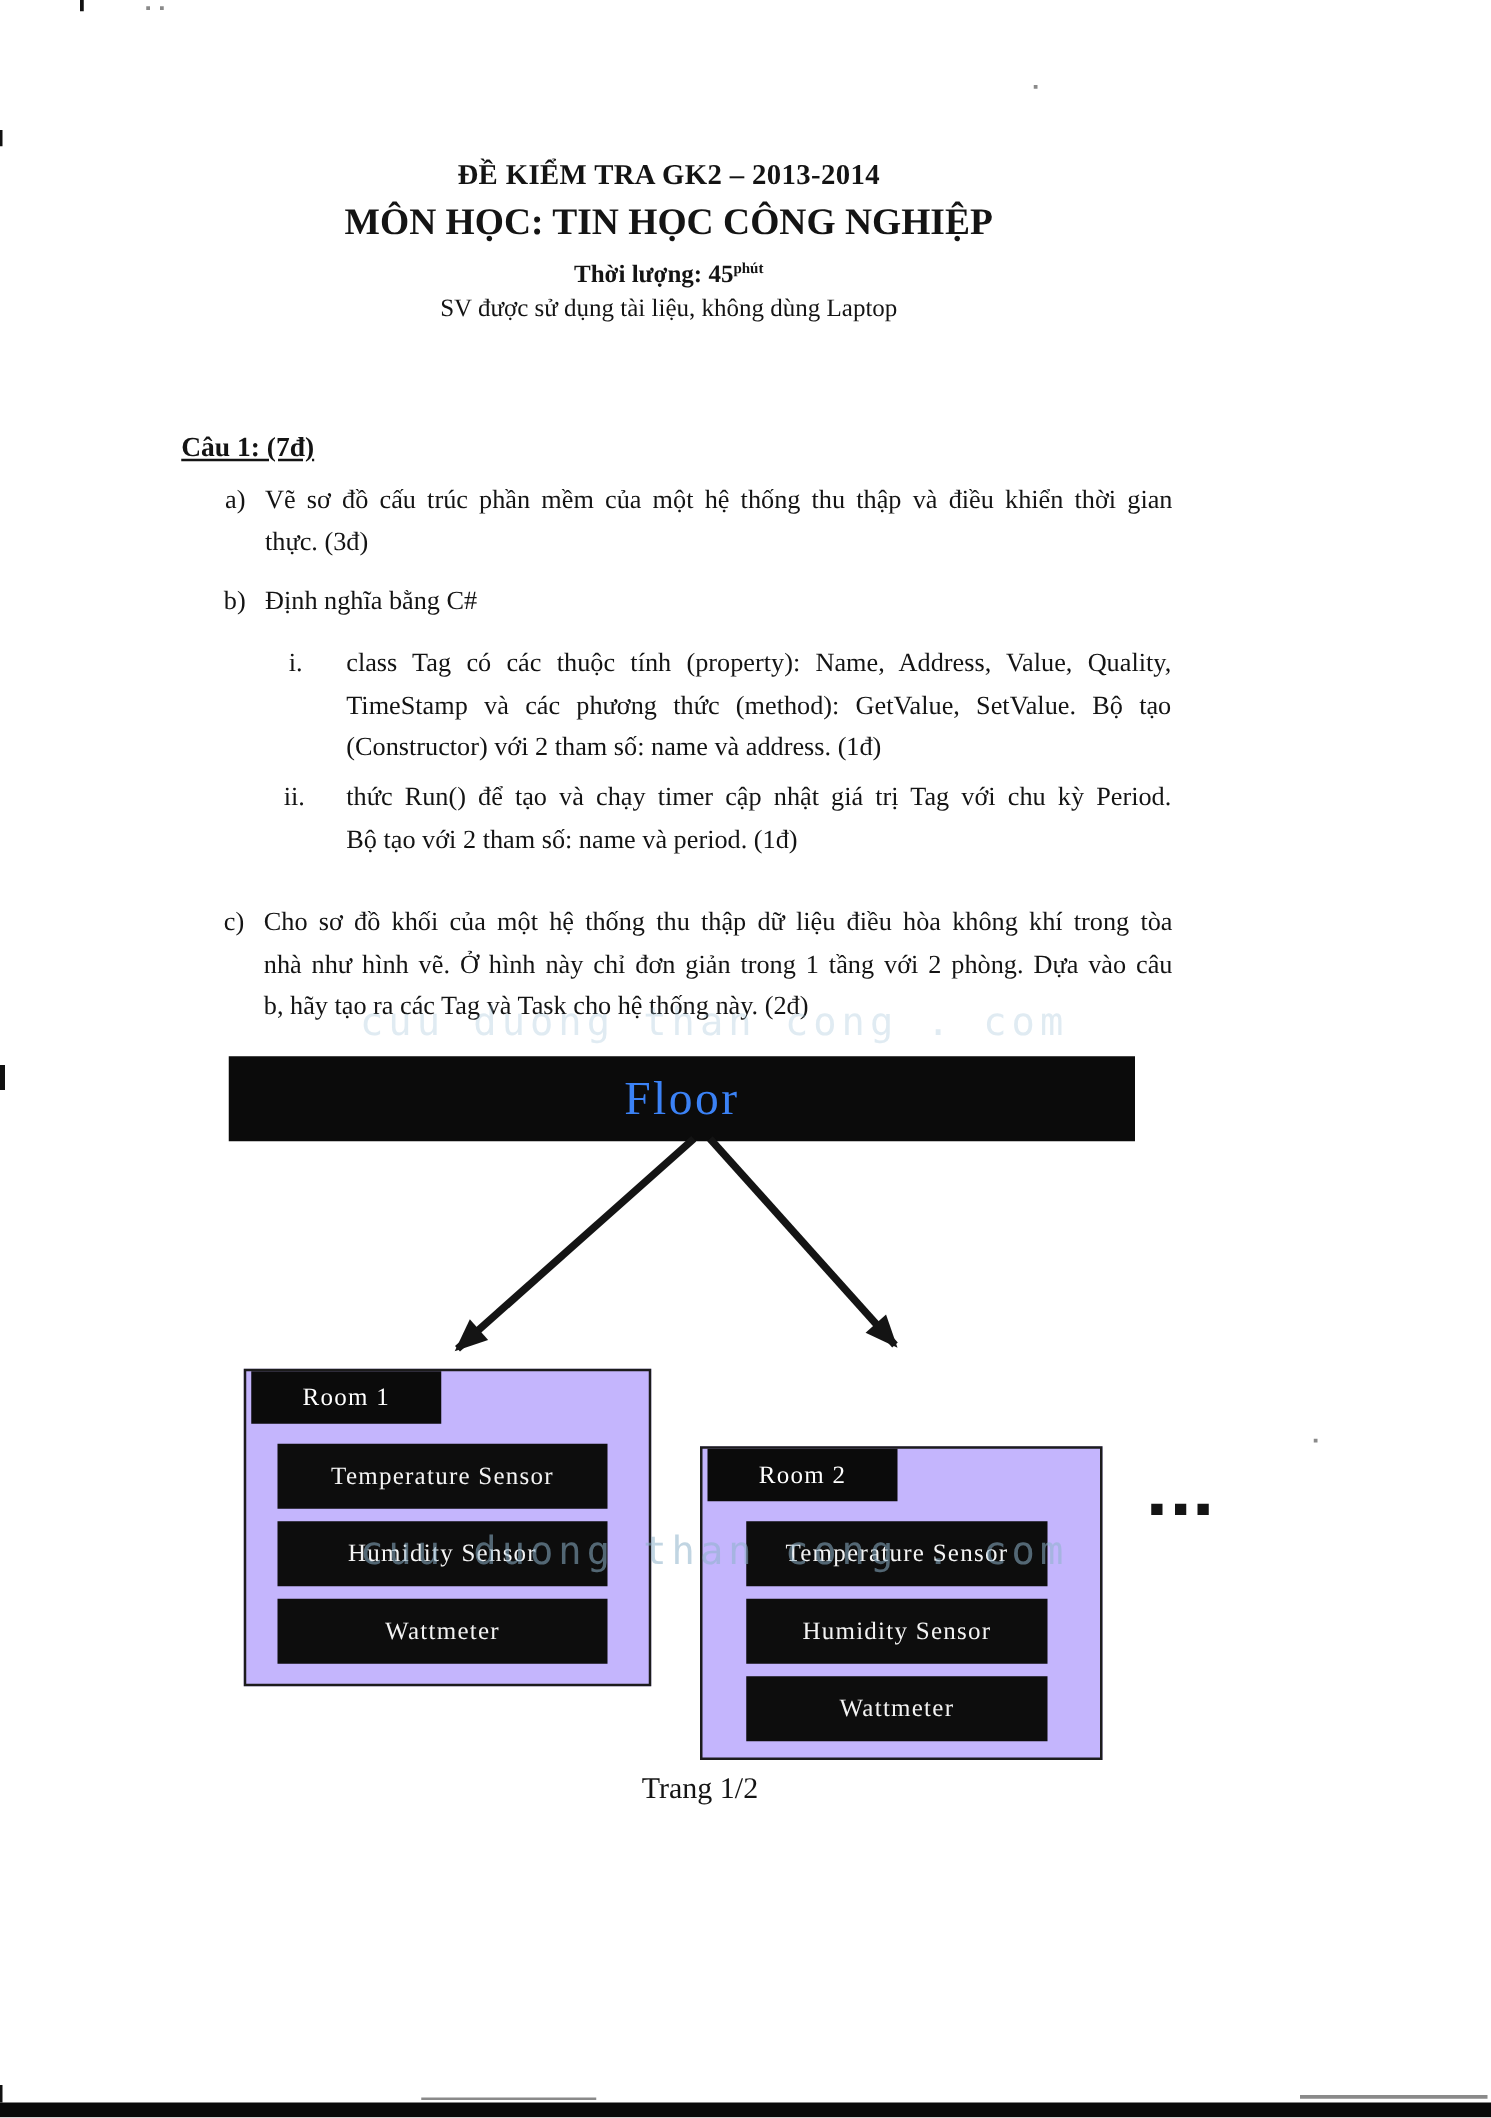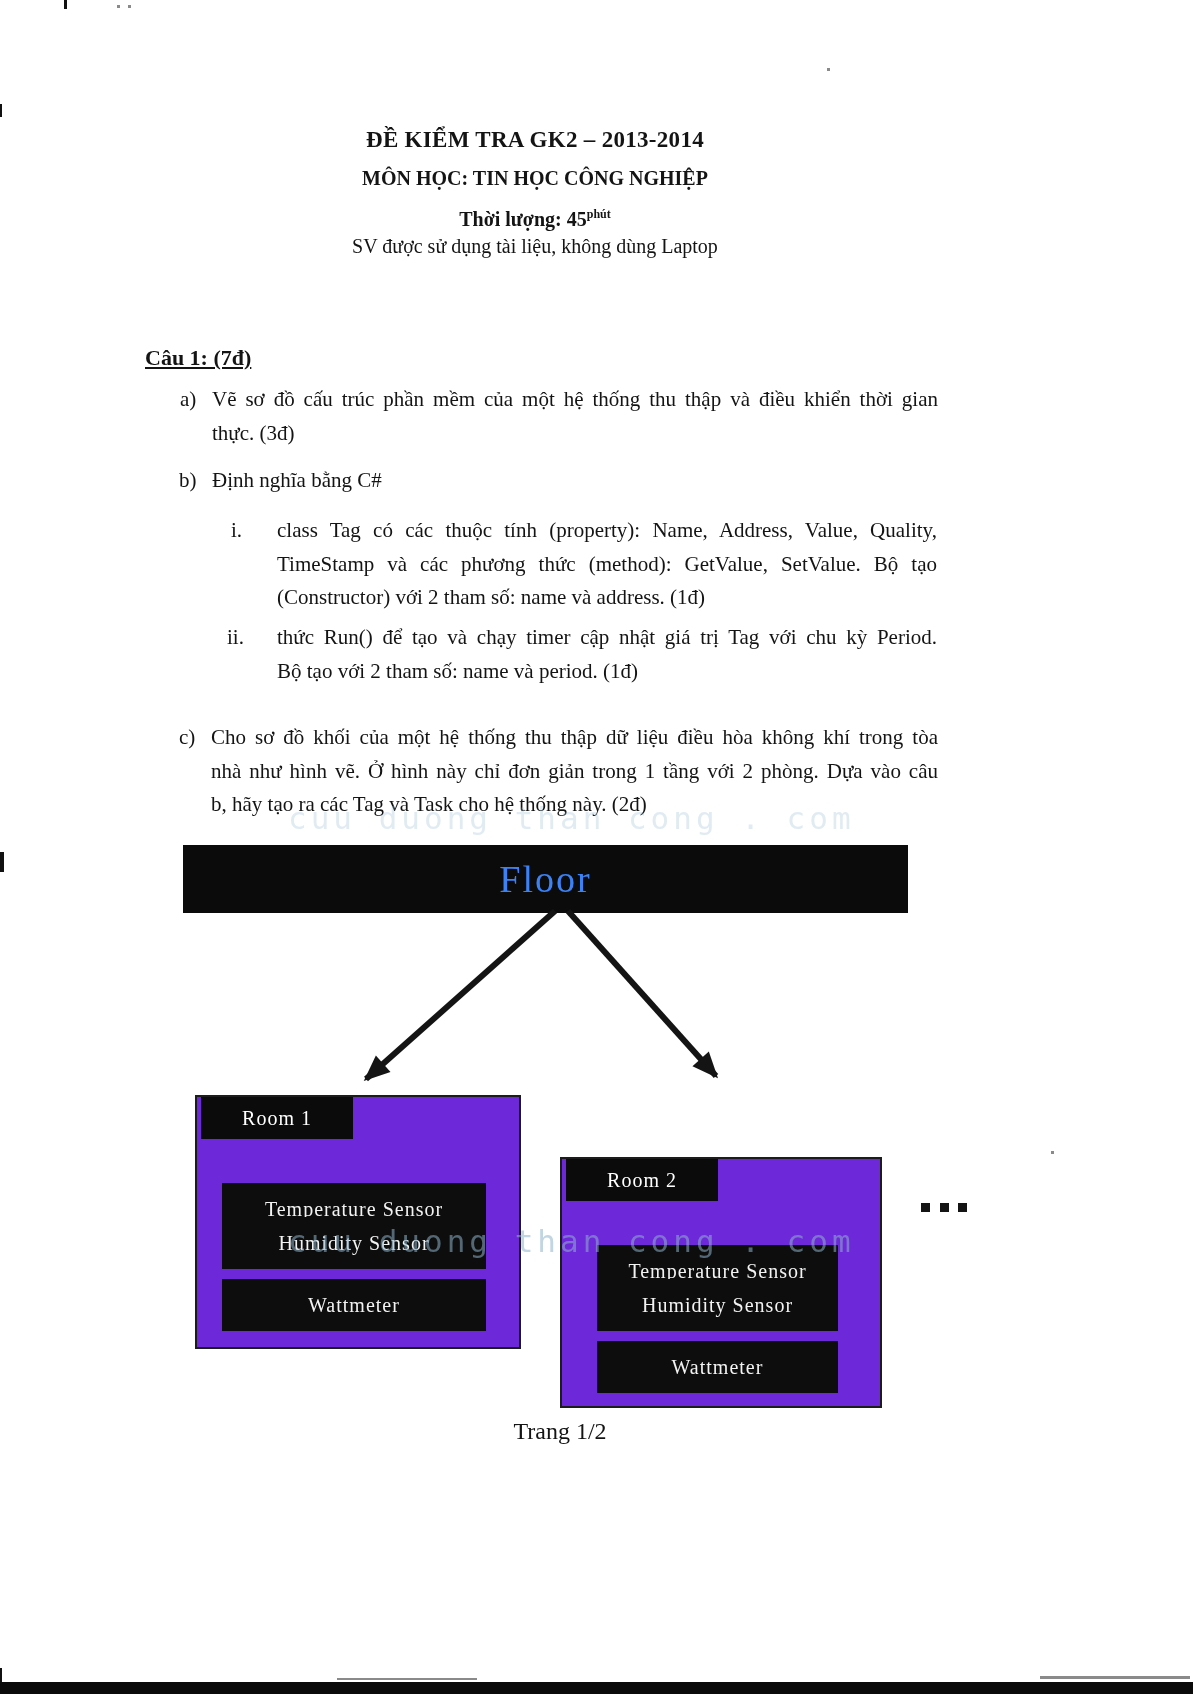"MÔN HỌC: TIN HỌC CÔNG" .h-subject { font-size: 20px -> 30px }
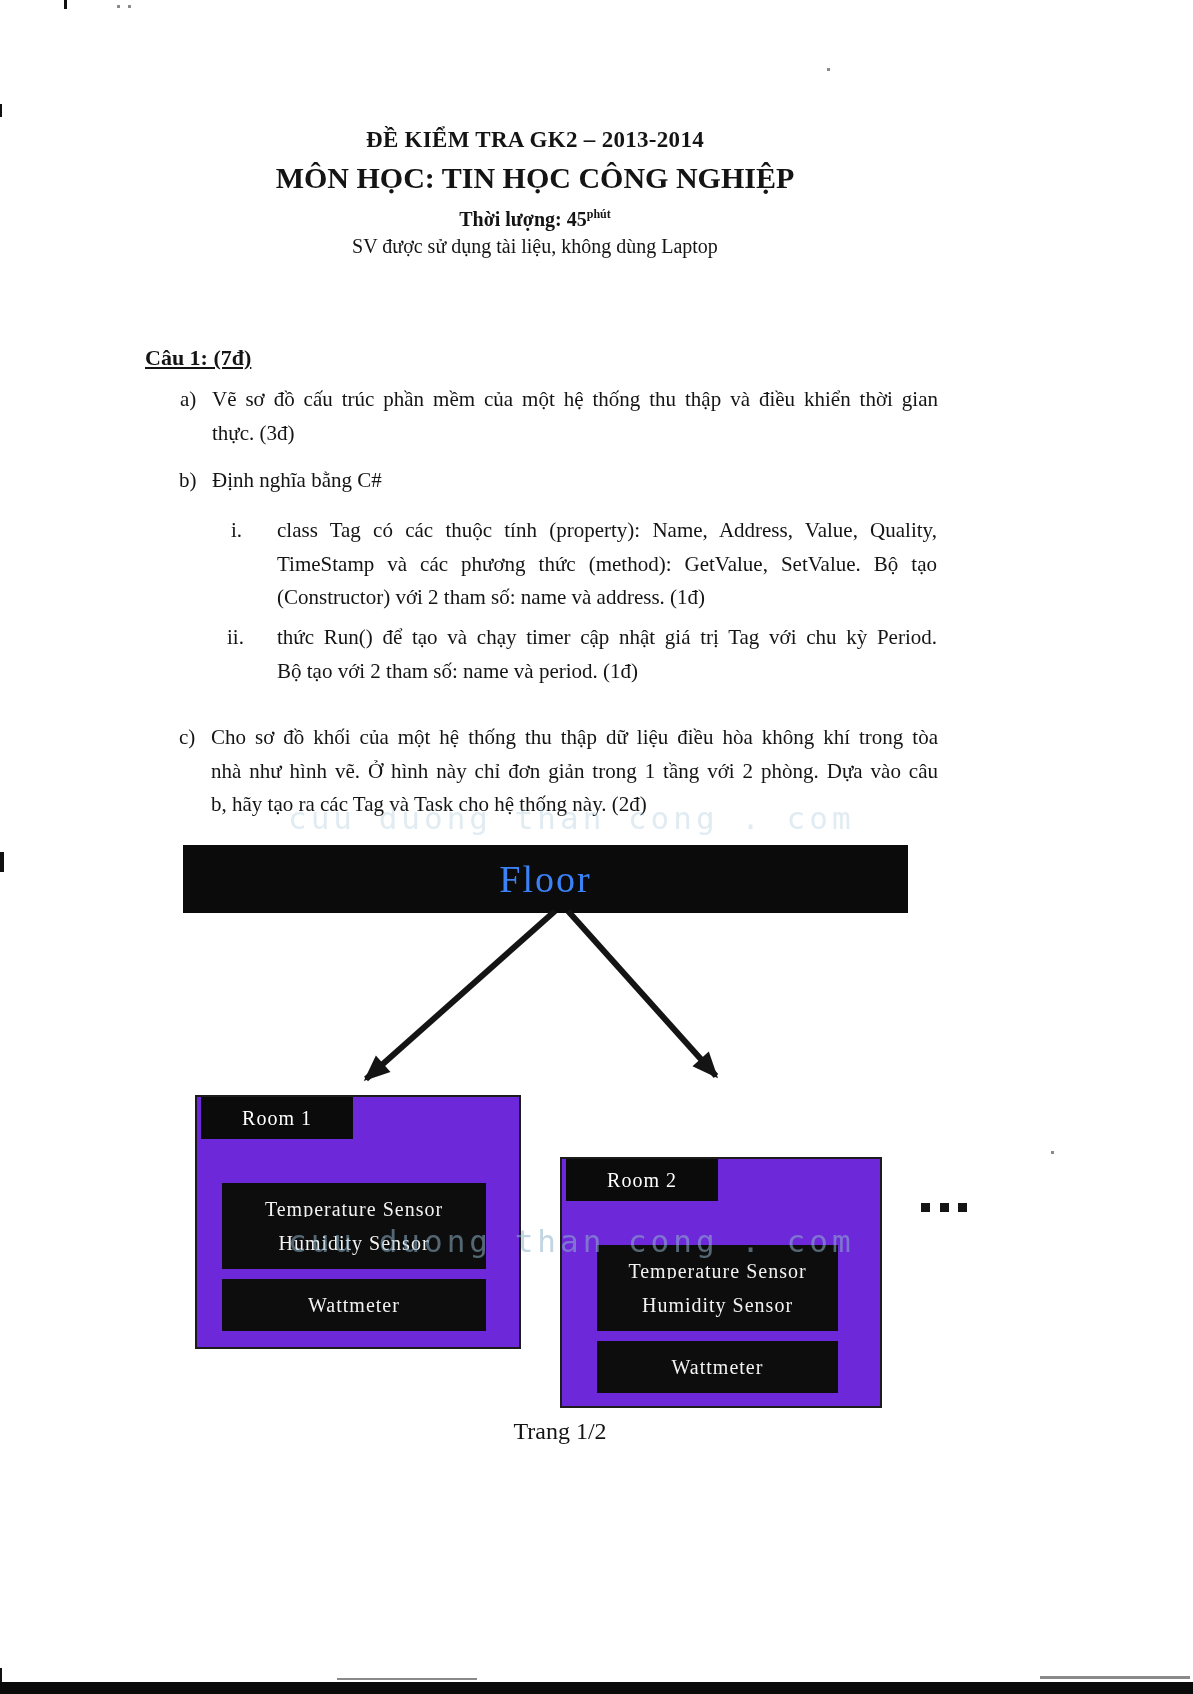"Room 1" .room-box { background: #6d28d9 -> #c4b5fd }
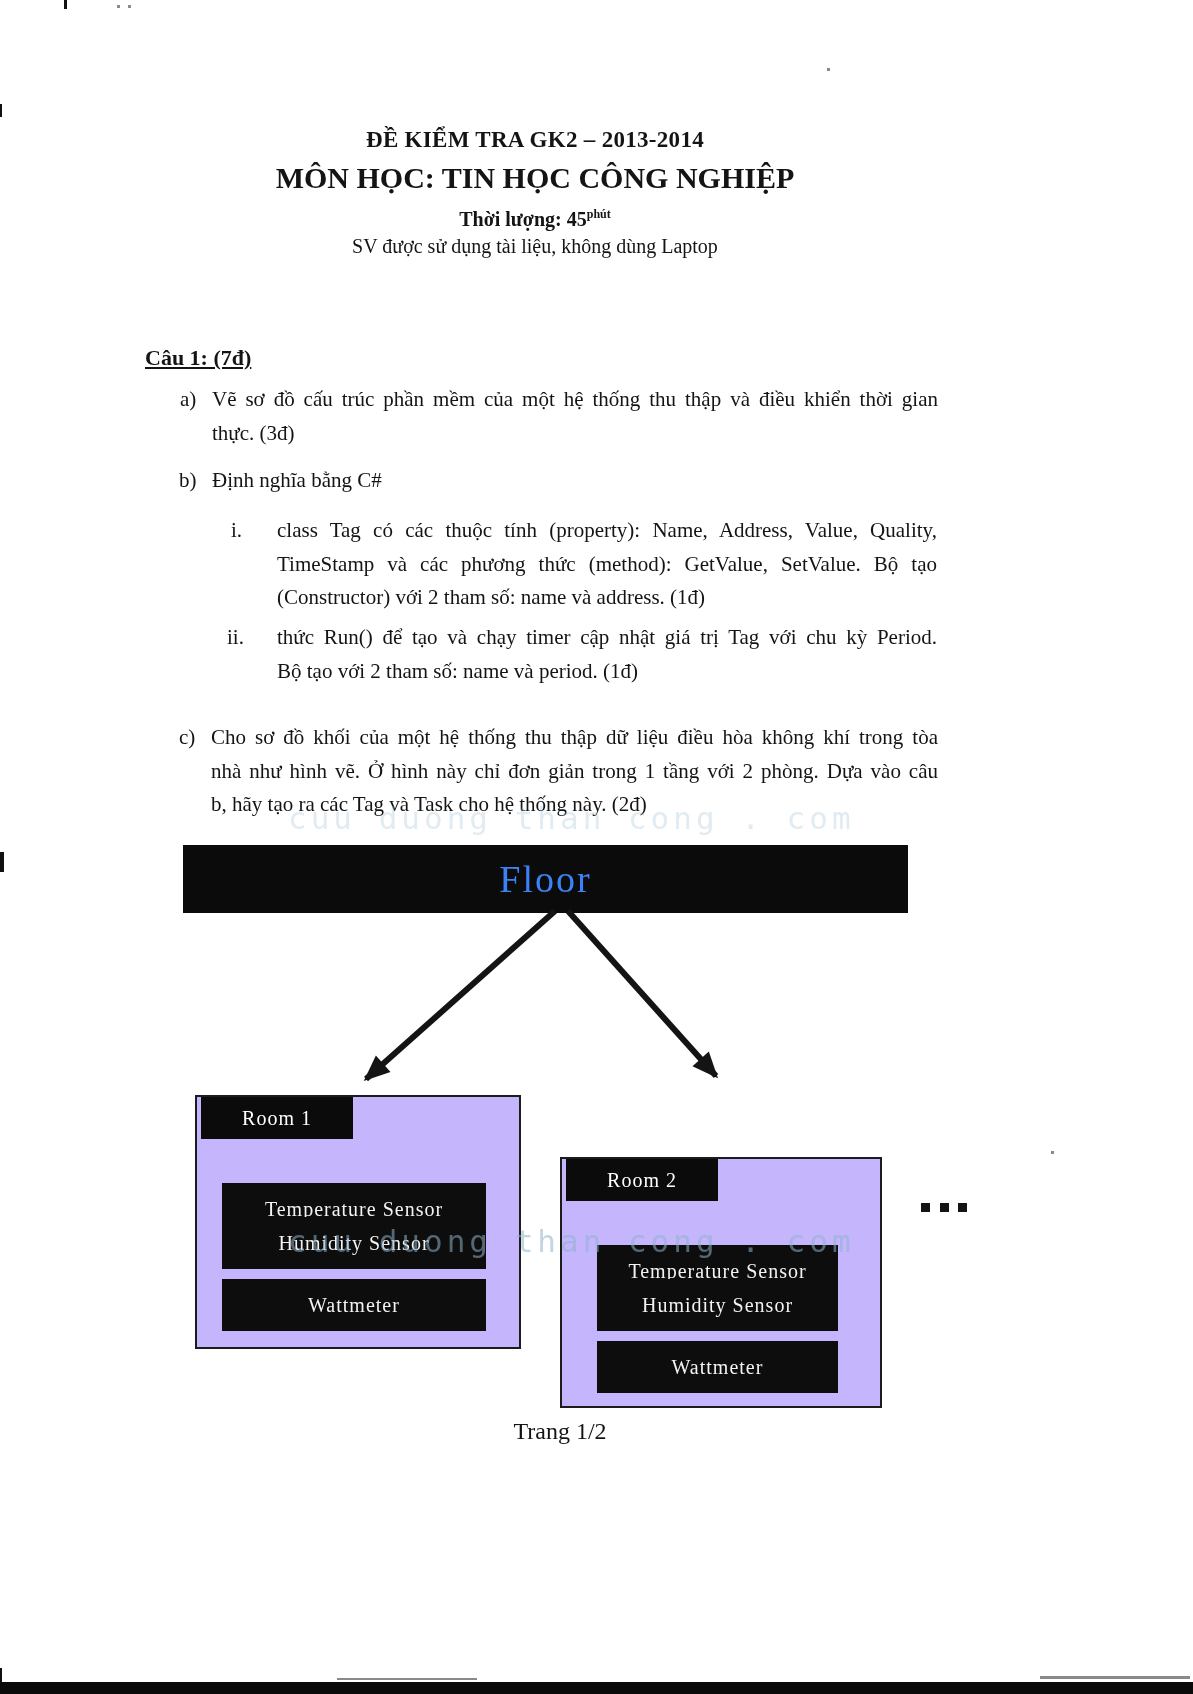"Temperature Sensor" .comp-0 { margin-top: 28px -> none }
